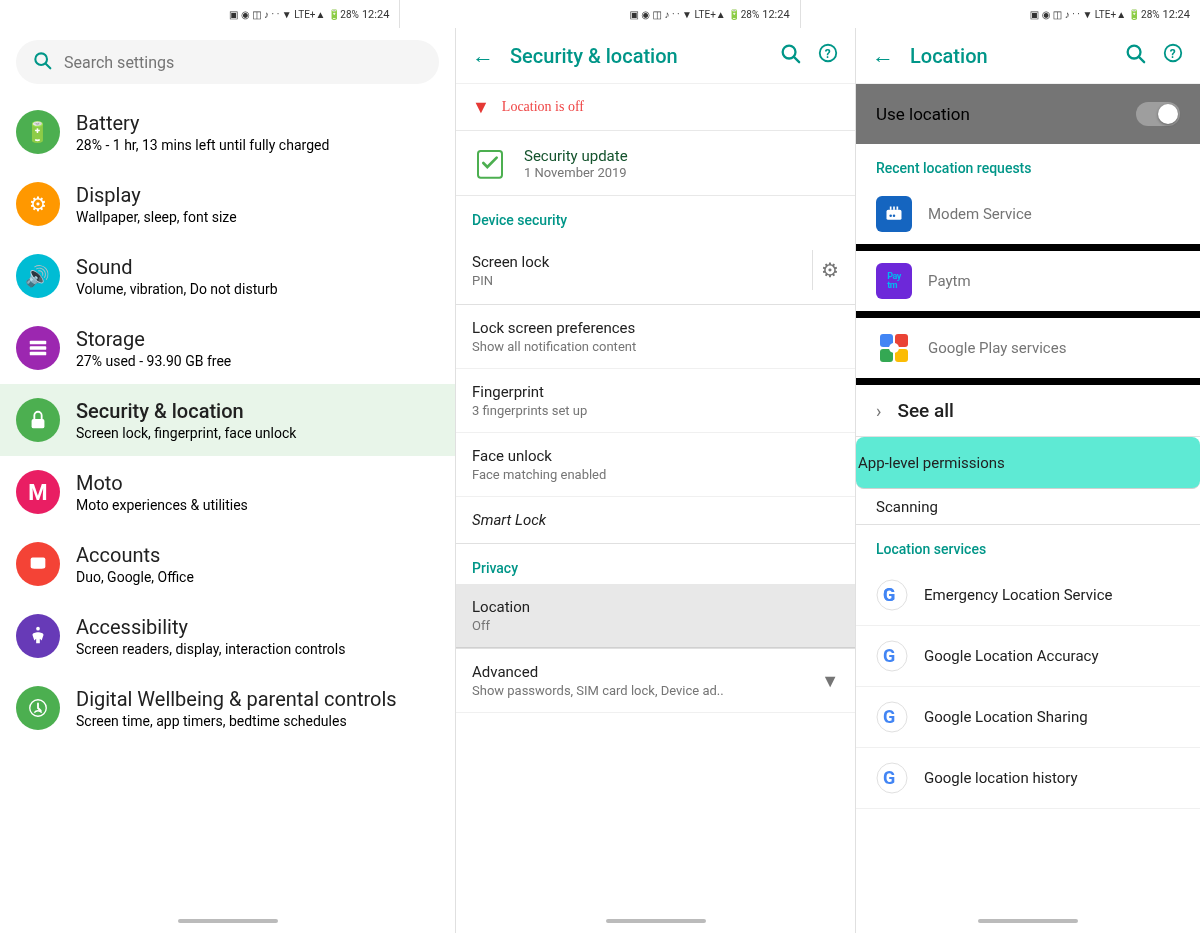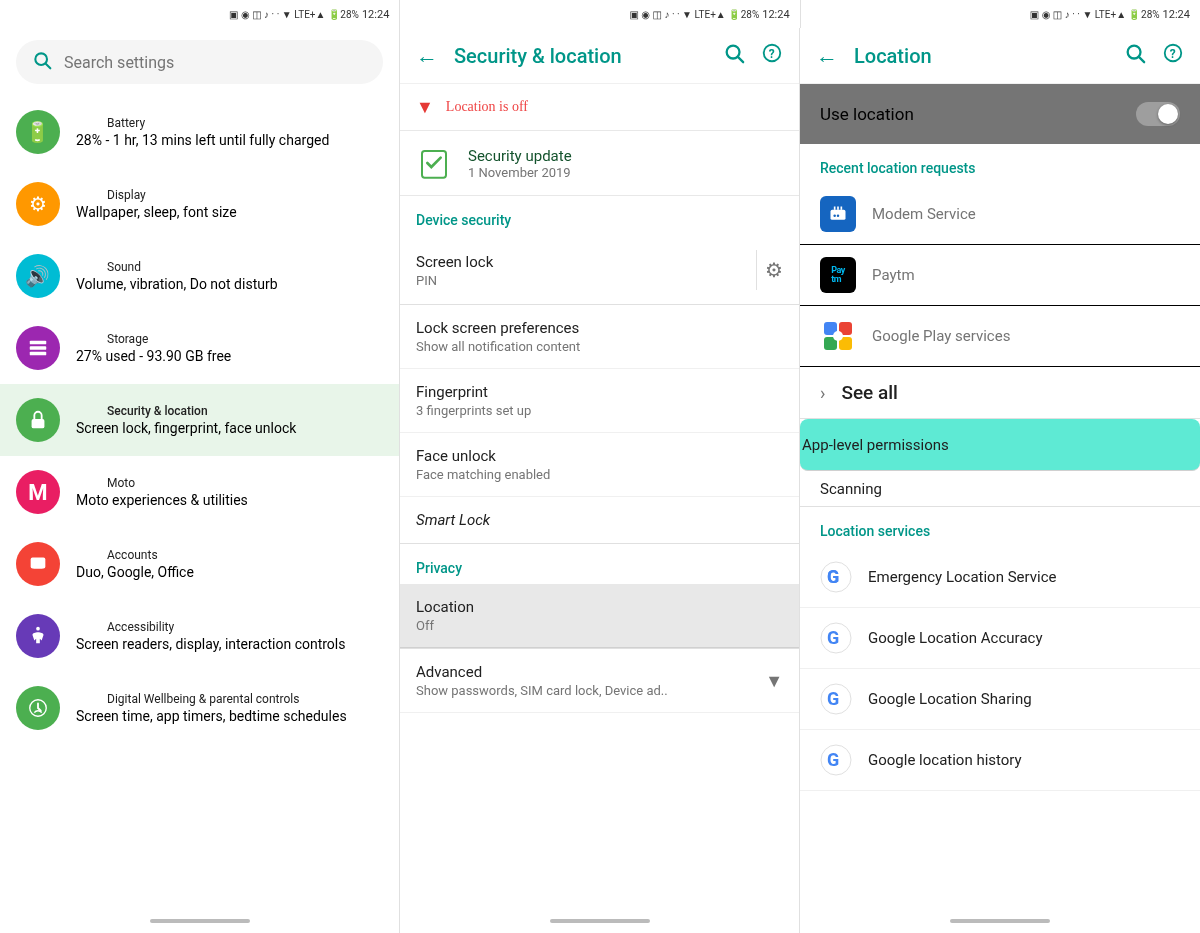"Search settings" .panel-settings { width: 400px -> 456px }
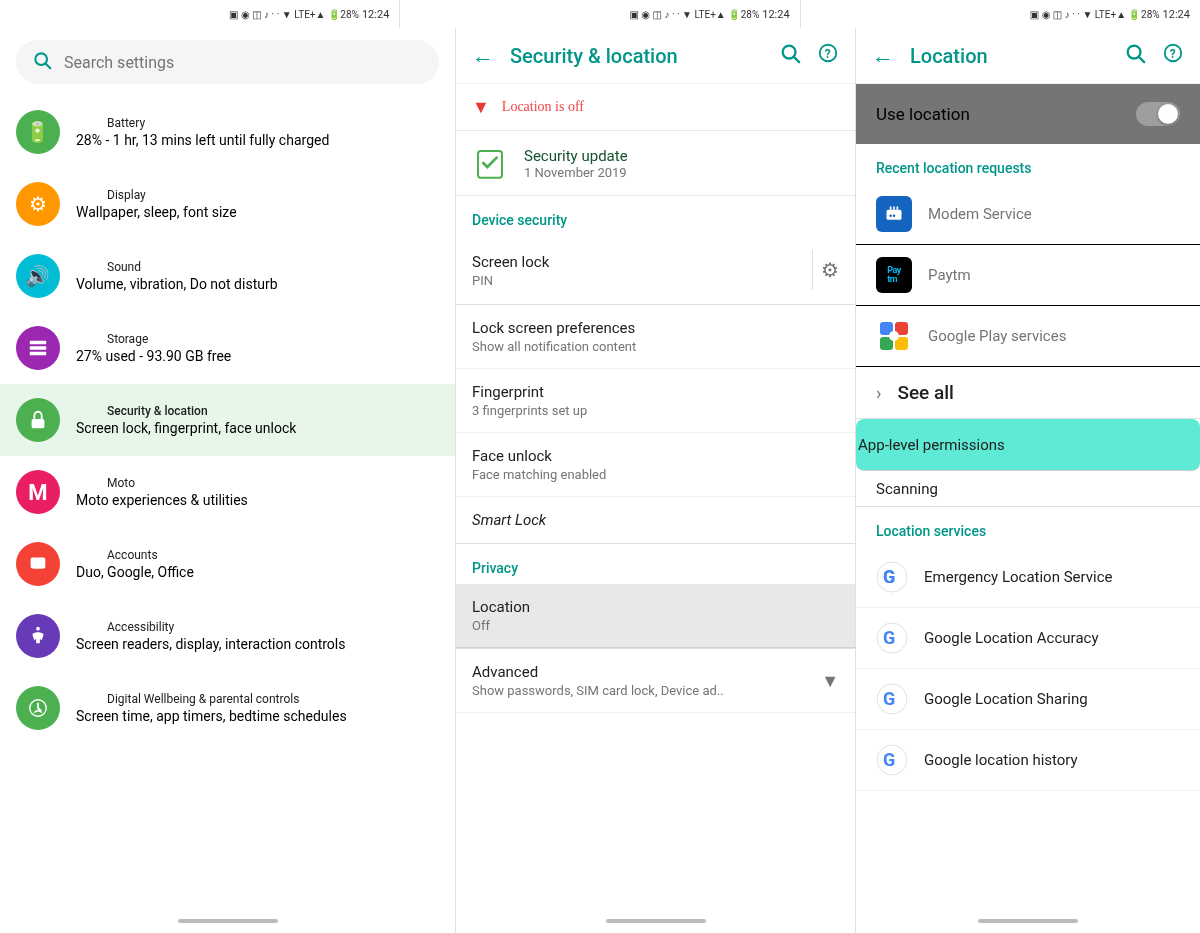"Battery" .settings-title { font-size: 12px -> 20px; margin-left: 31px -> none }
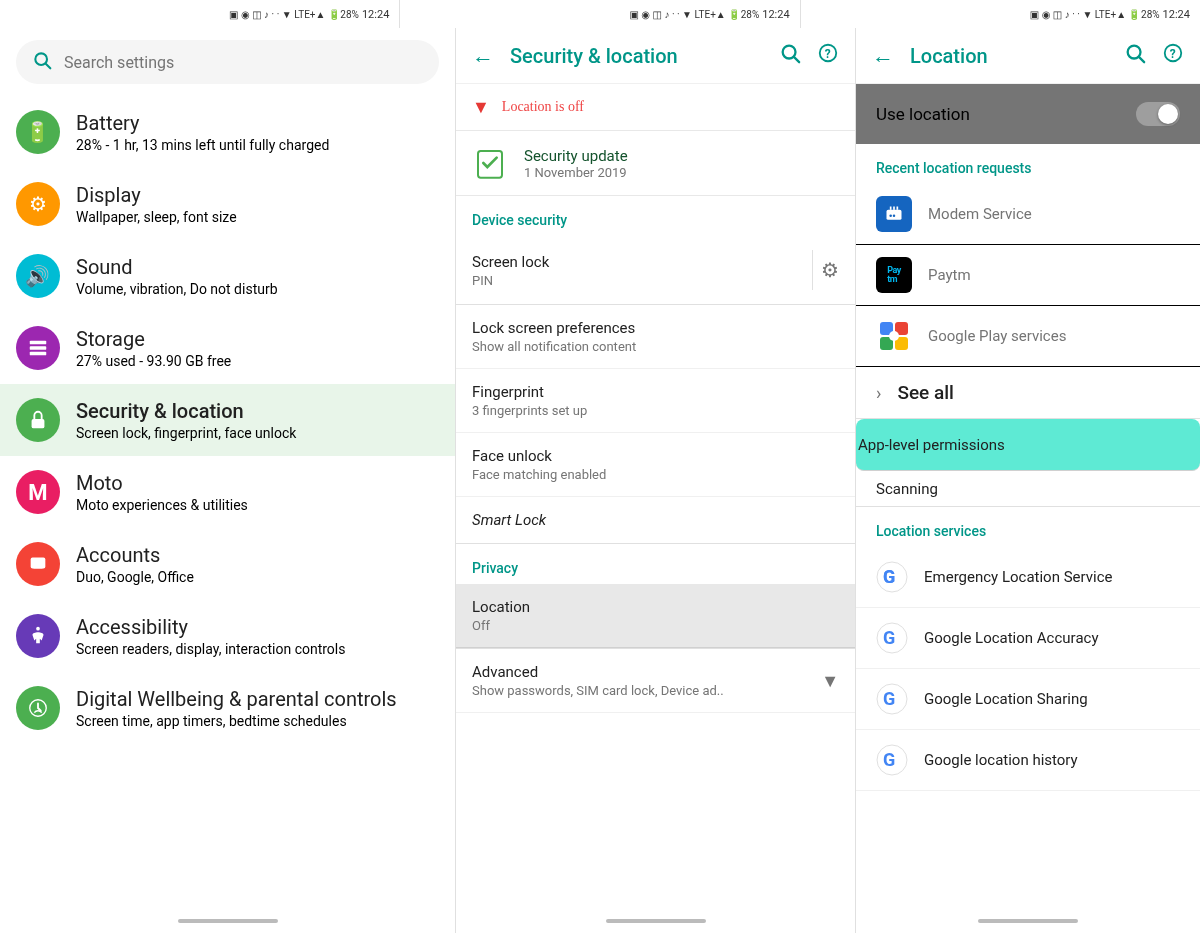"Modem Service" .app-item { border-bottom: 1px solid #000000 -> 7px solid #000000 }
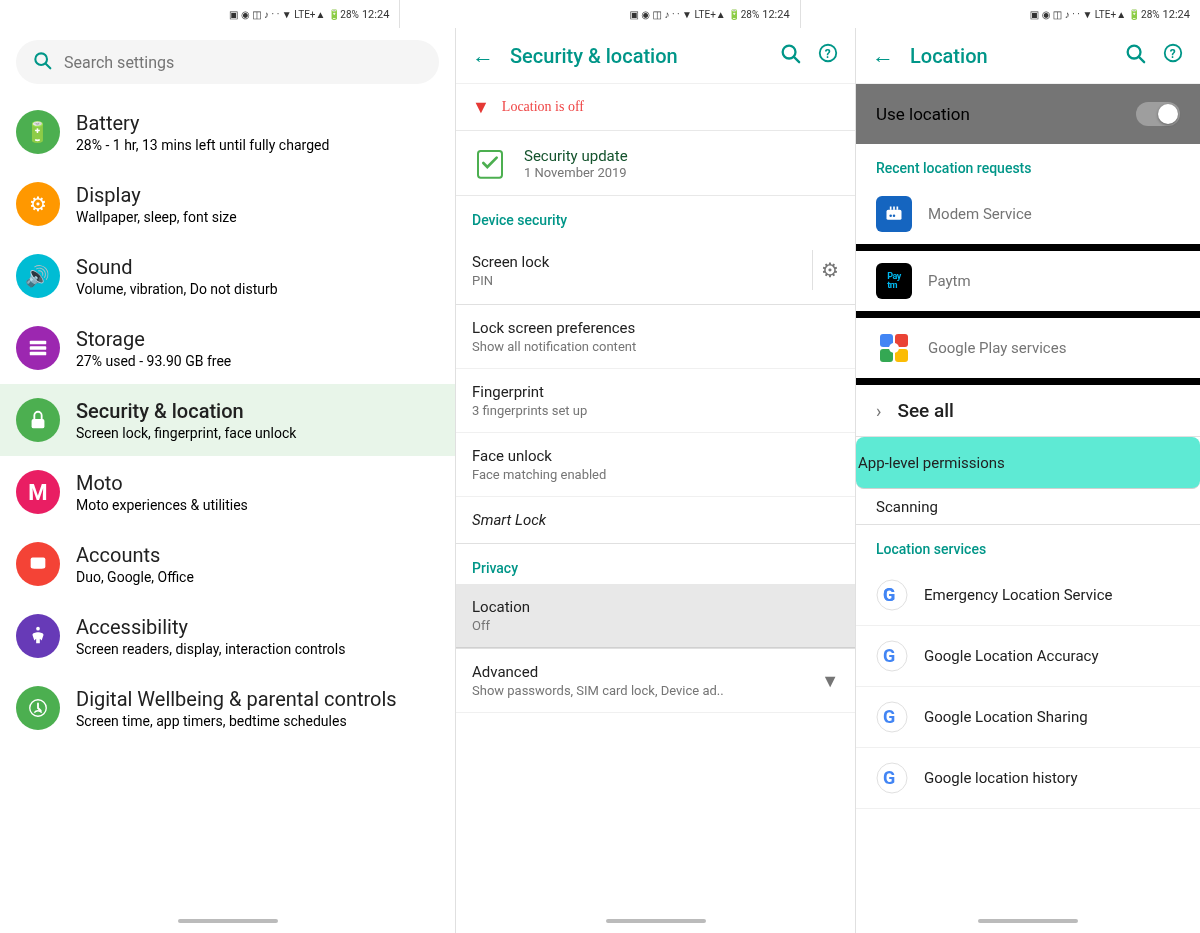"Pay" .paytm-icon-box { background: #000000 -> #6d28d9 }
